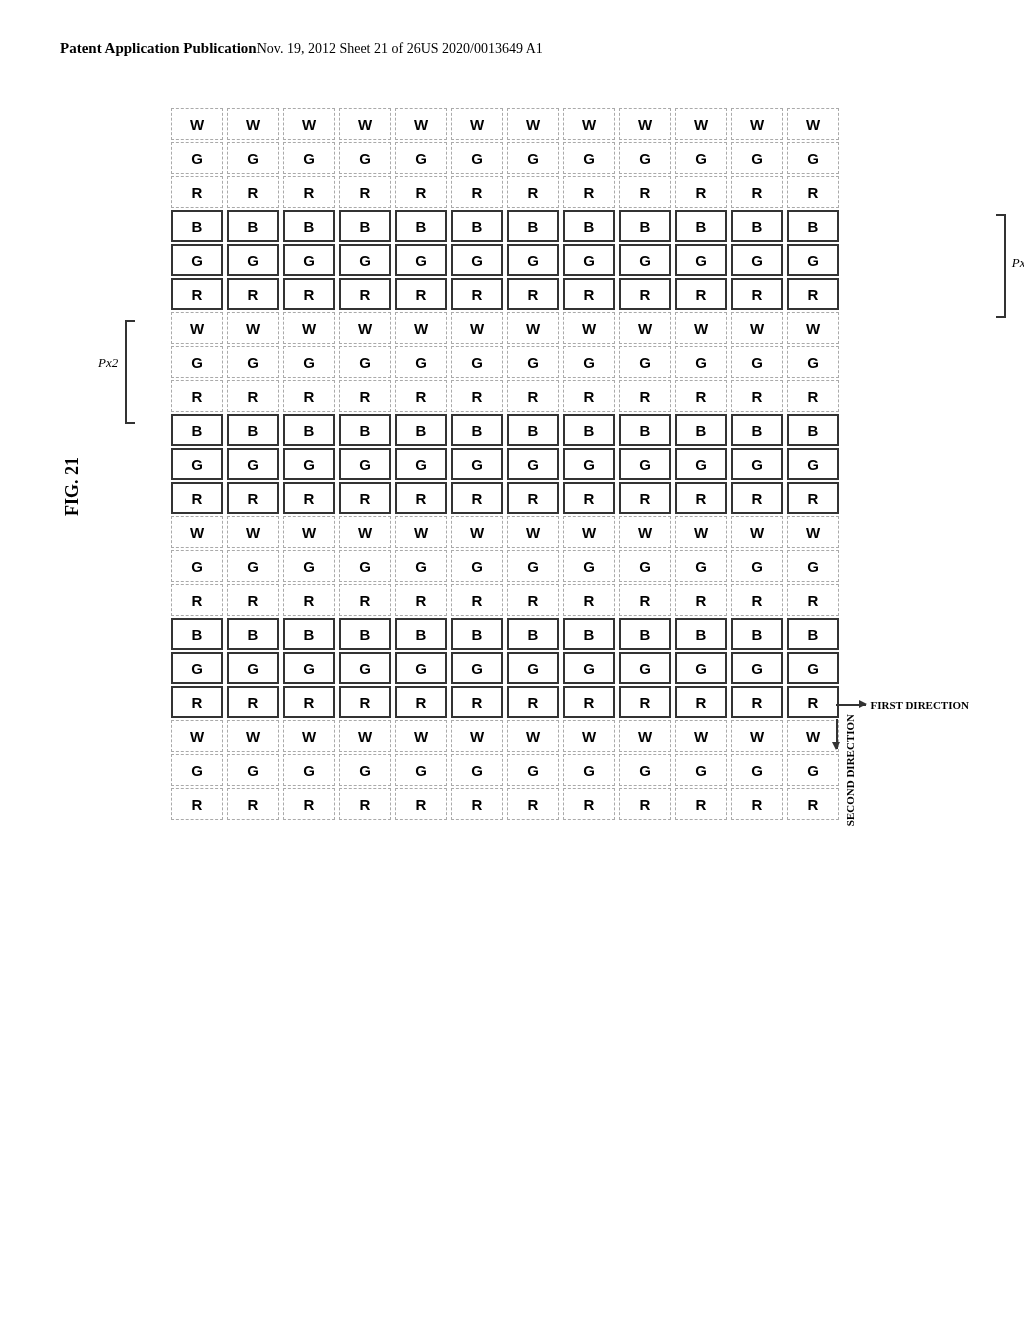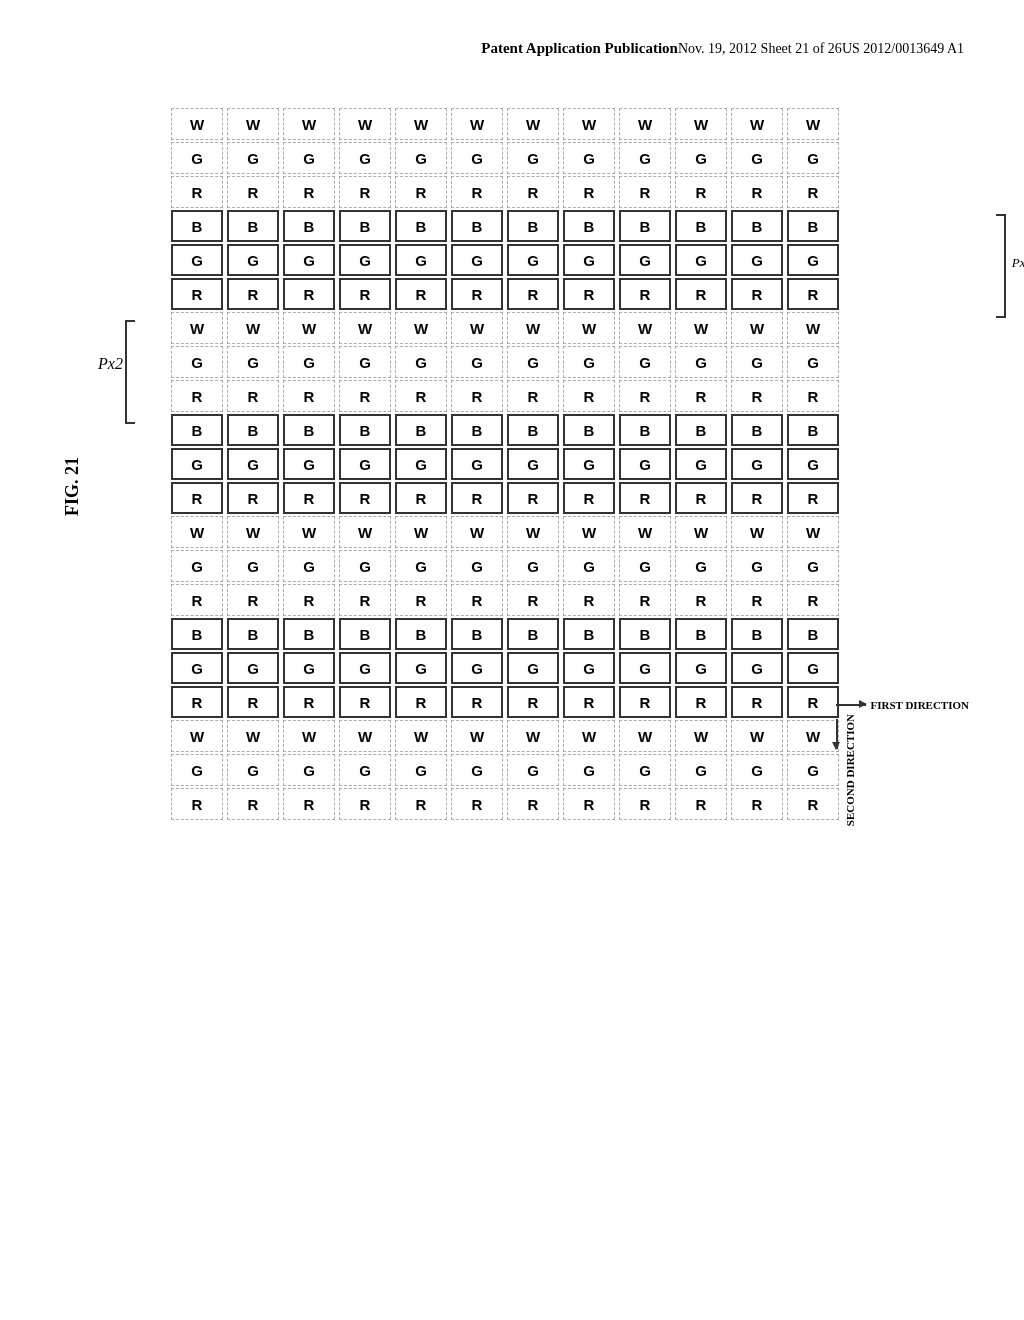"Patent Application Publication" .header { justify-content: flex-end -> flex-start }
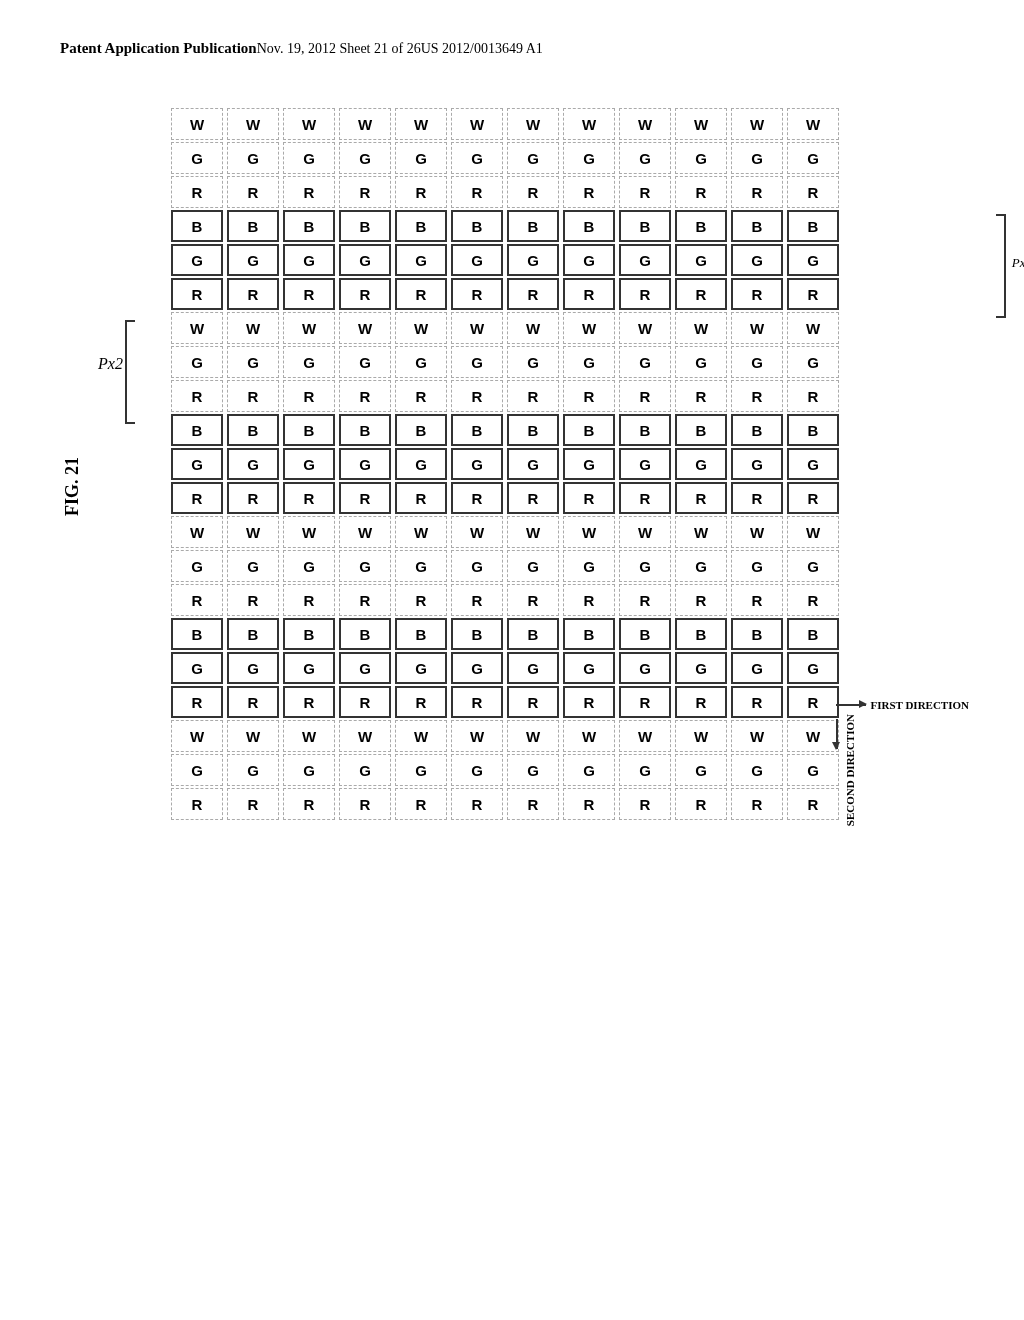"US 2012/0013649 A1" span.header-right { text: 2012/0013649 -> 2020/0013649 }
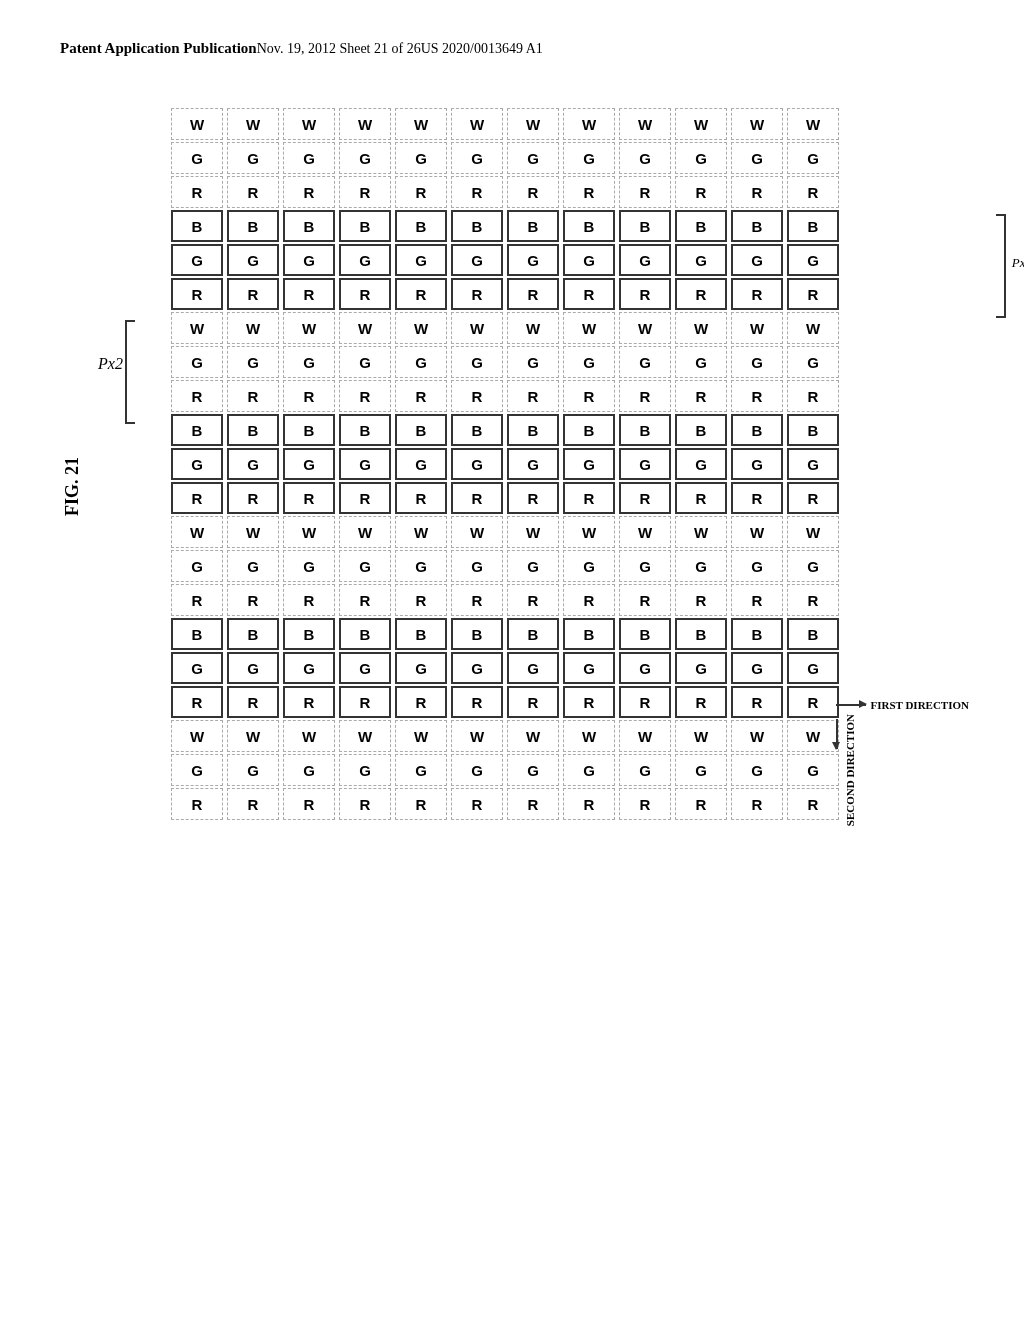"Px2" div { font-size: 16px -> 13px }
